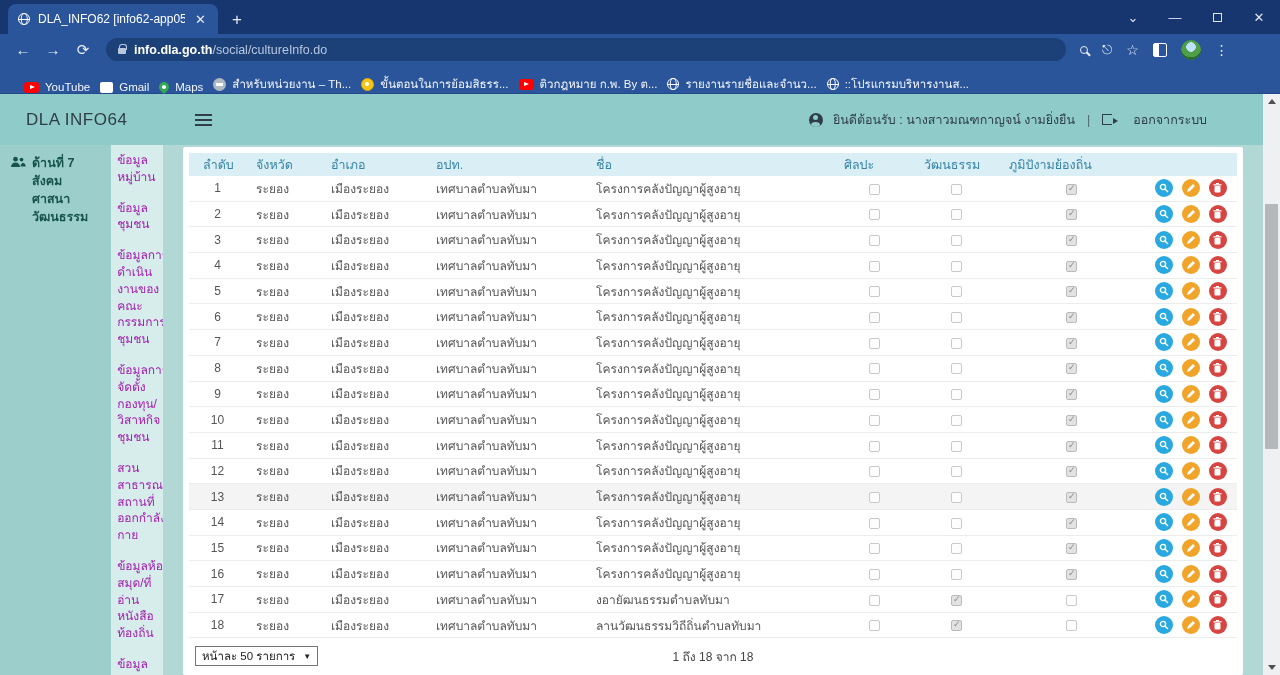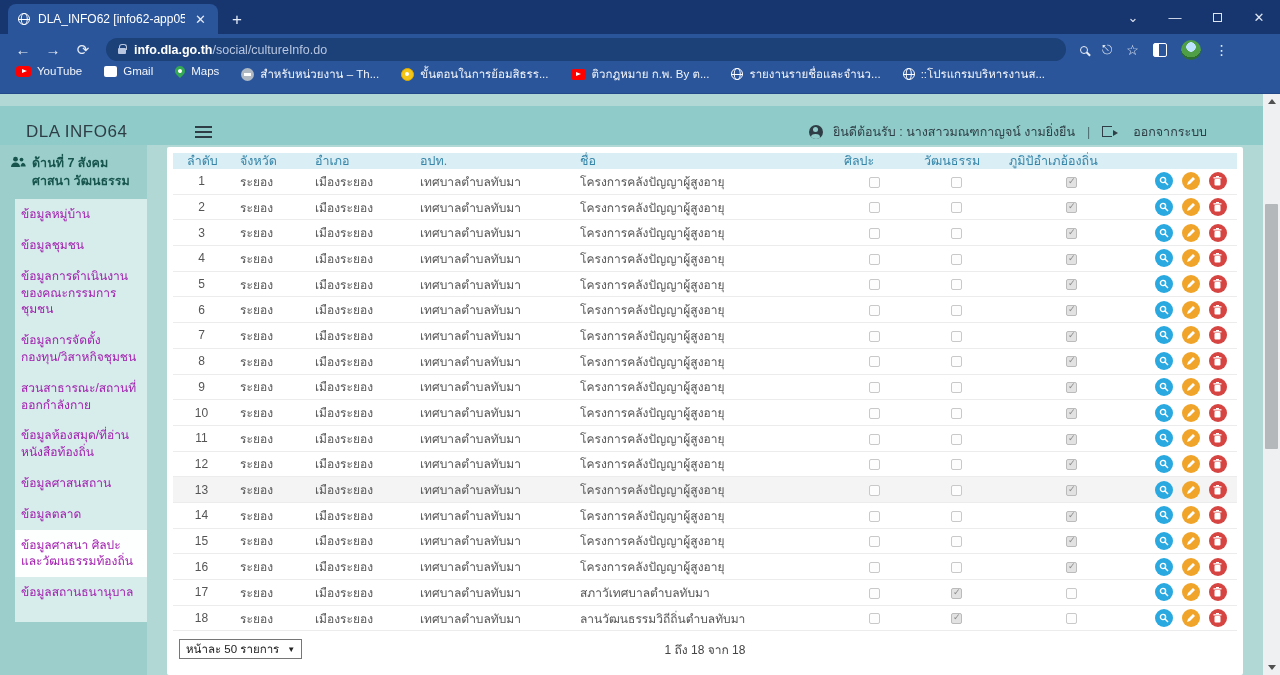"YouTube" .bookmarks { align-items: flex-start -> flex-end; gap: 22px -> 10px; padding: 0 16px -> 0 24px }
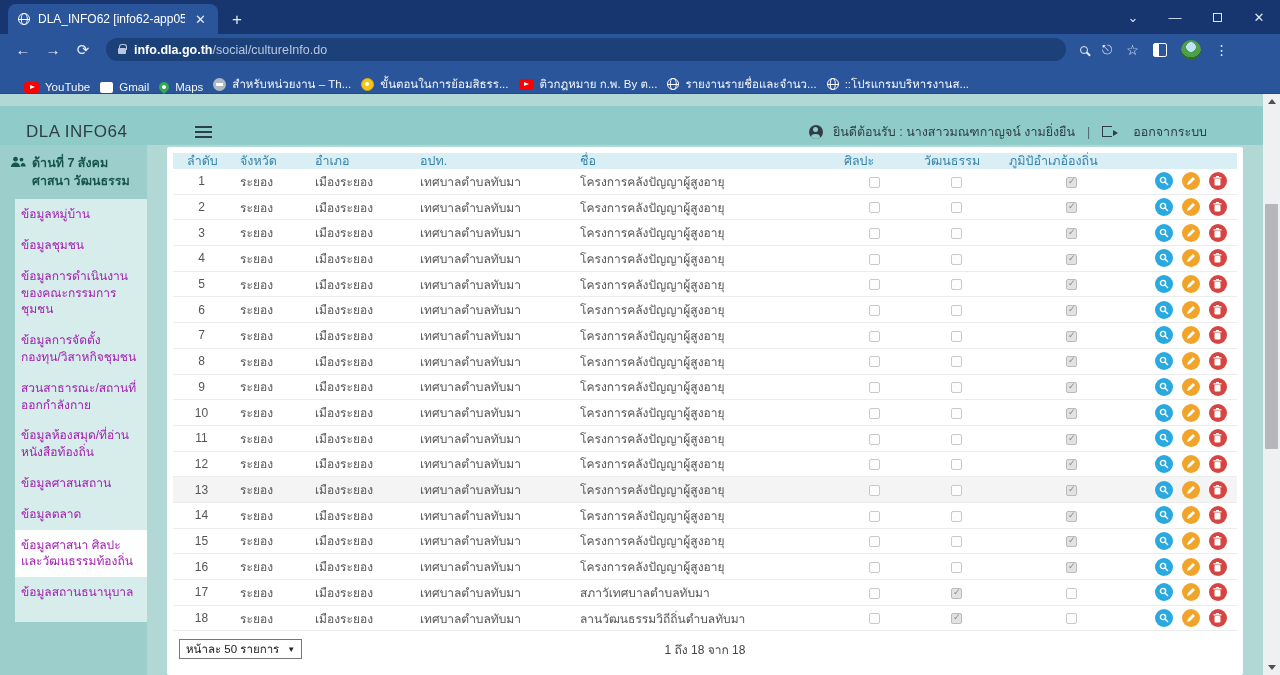"DLA INFO64" .apphead-wrap { top: 12px -> 0 }
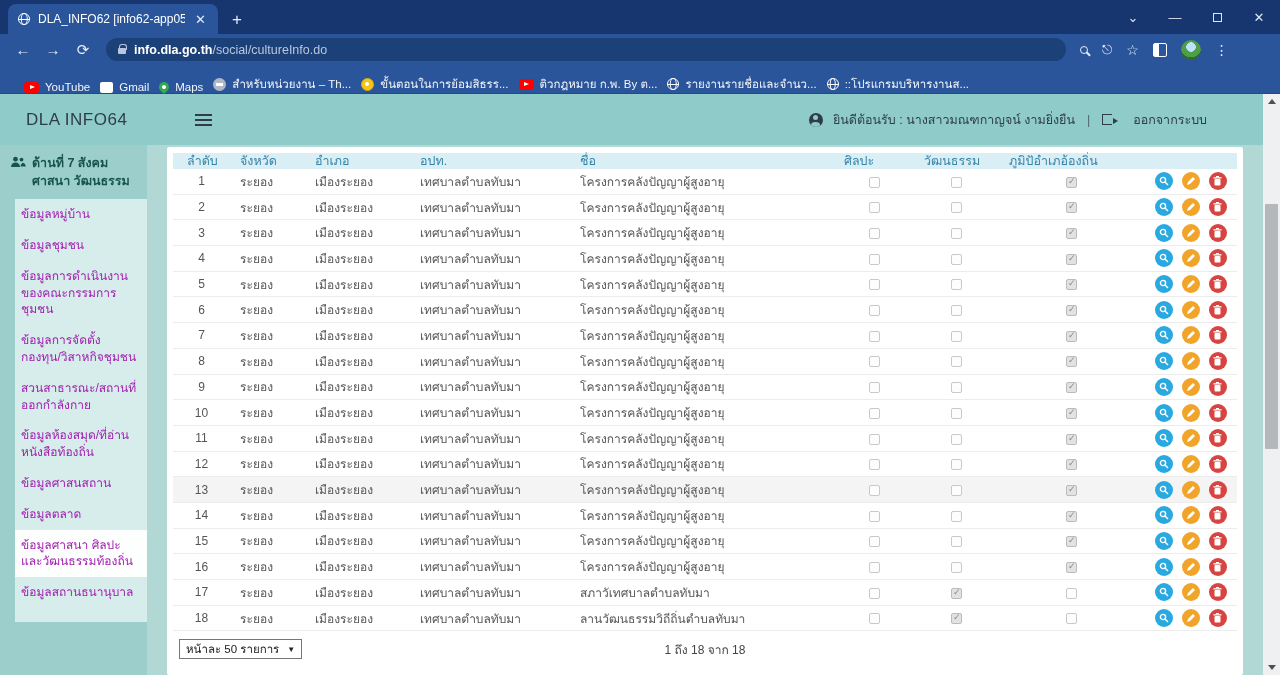"ด้านที่ 7 สังคม ศาสนา วัฒนธรรม" .sidebar { flex-direction: column -> row; width: 147px -> 163px }
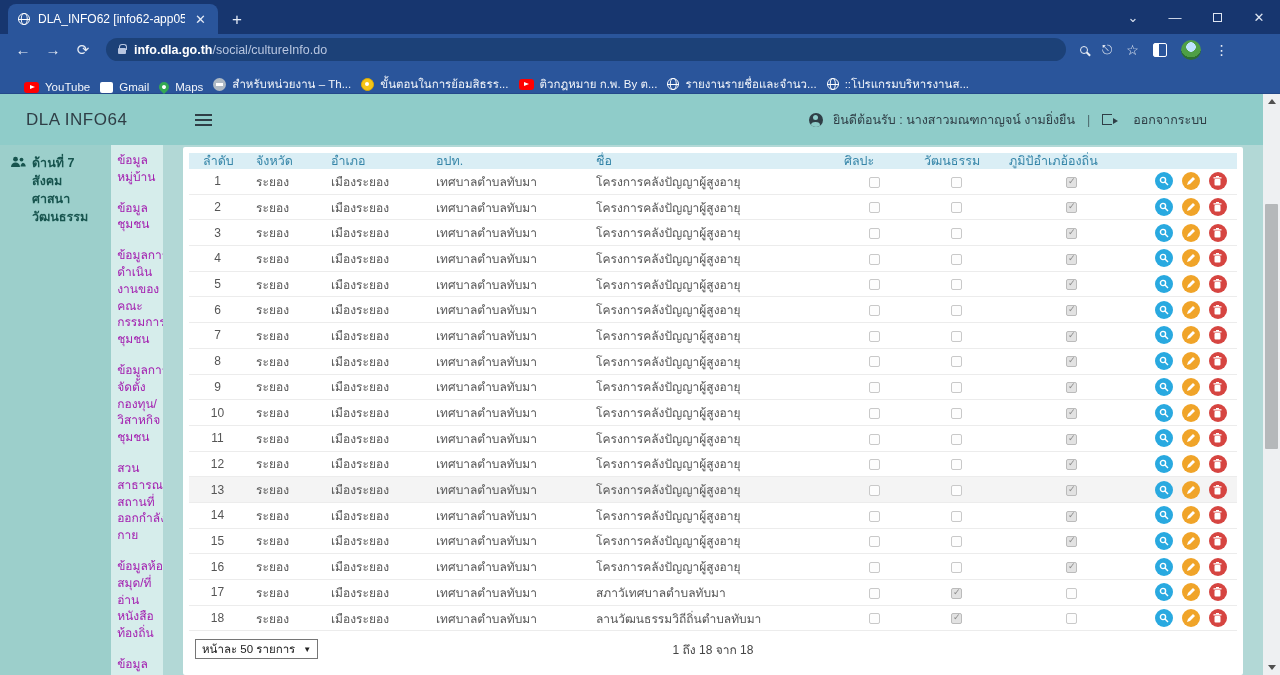"ลำดับ" .thead { height: 16px -> 23px }
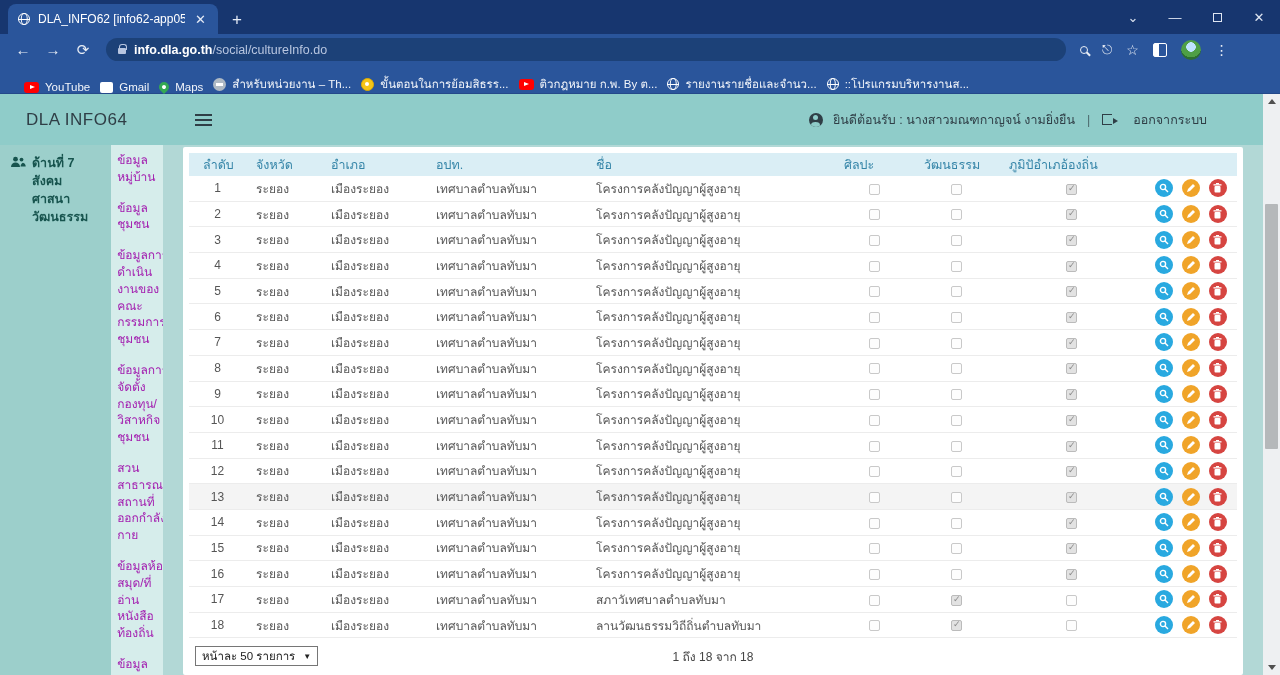"ภูมิปัอำเภอ้องถิ่น" div.th { text: ภูมิปัอำเภอ้องถิ่น -> ภูมิปังามย้องถิ่น }
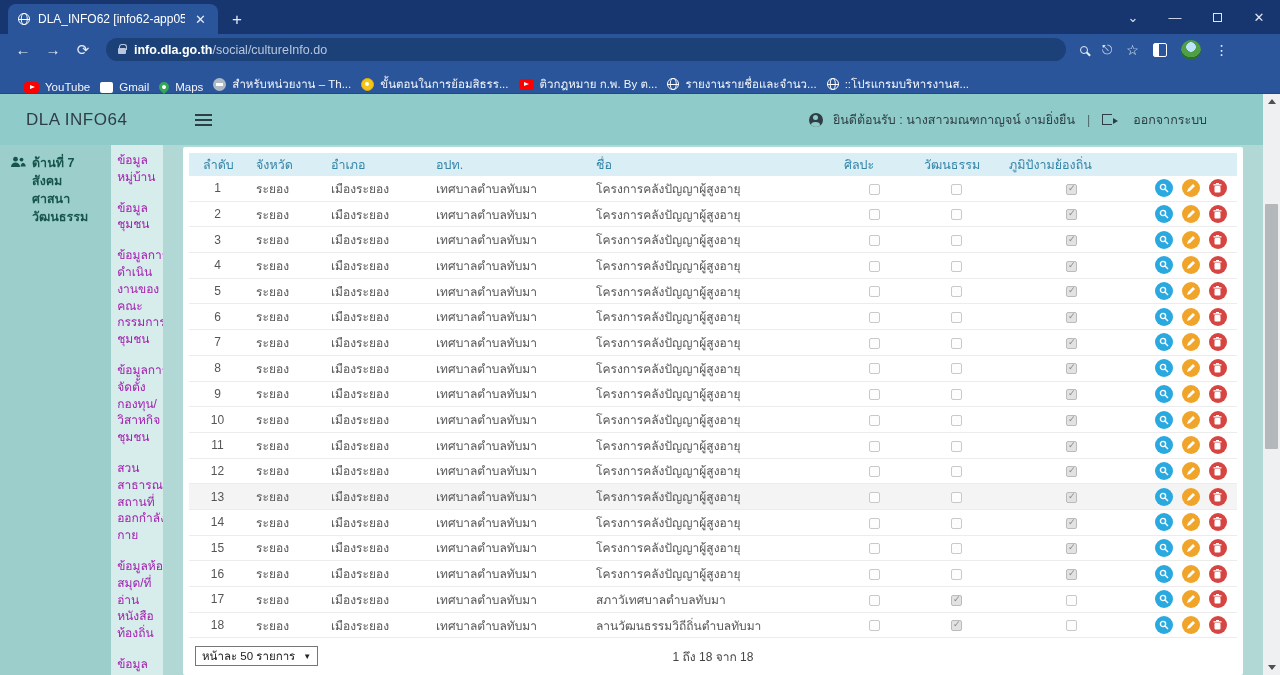"สภาวัเทศบาลตำบลทับมา" div.td { text: สภาวัเทศบาลตำบลทับมา -> งอายัฒนธรรมตำบลทับมา }
